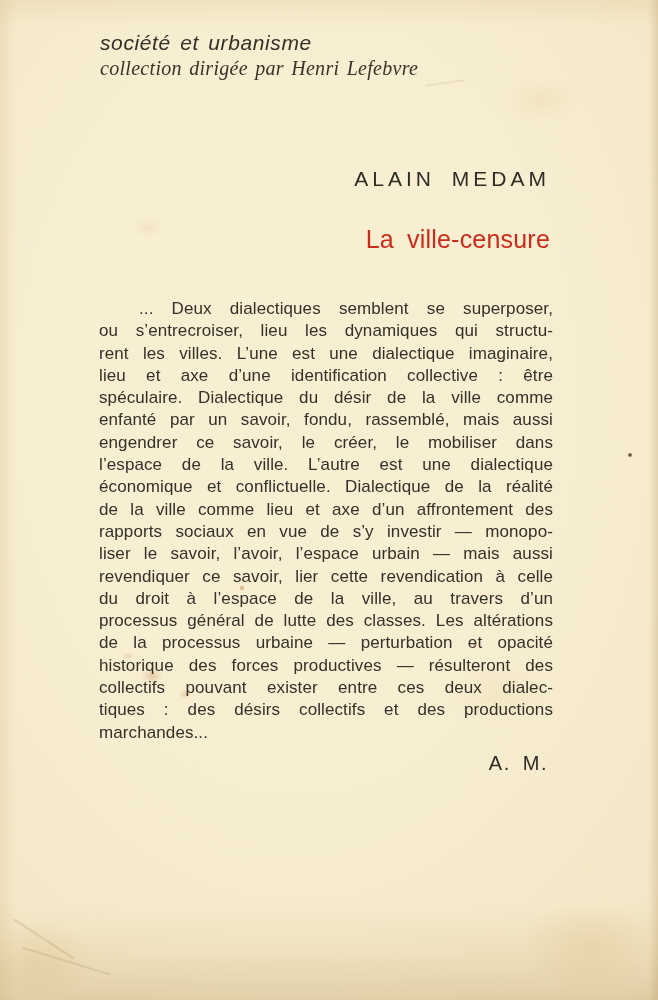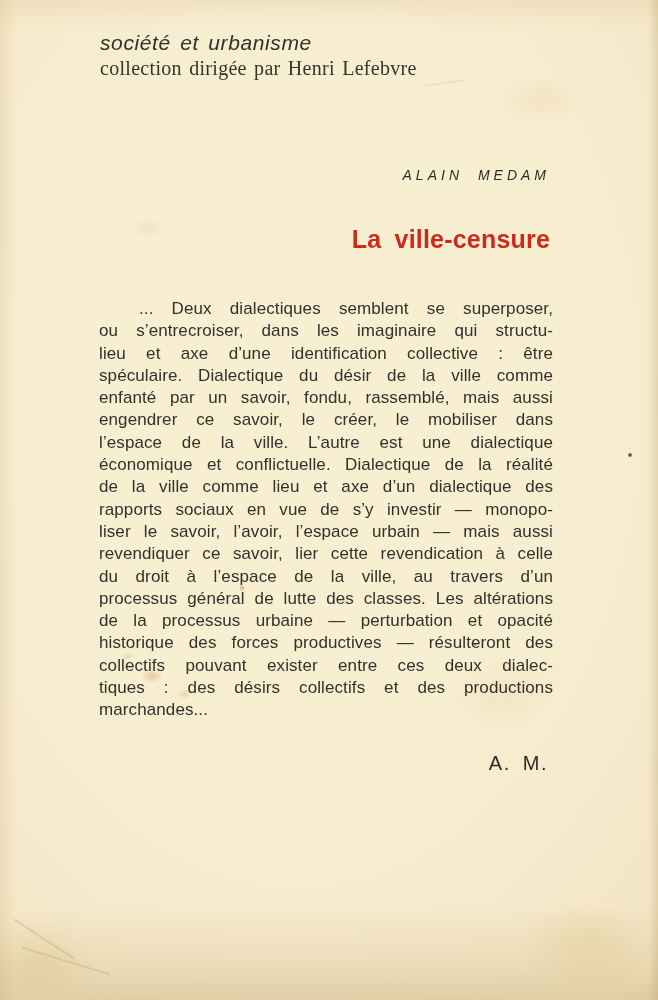"collection dirigée par Henri Lefebvre" .series-subtitle { font-style: none -> italic }
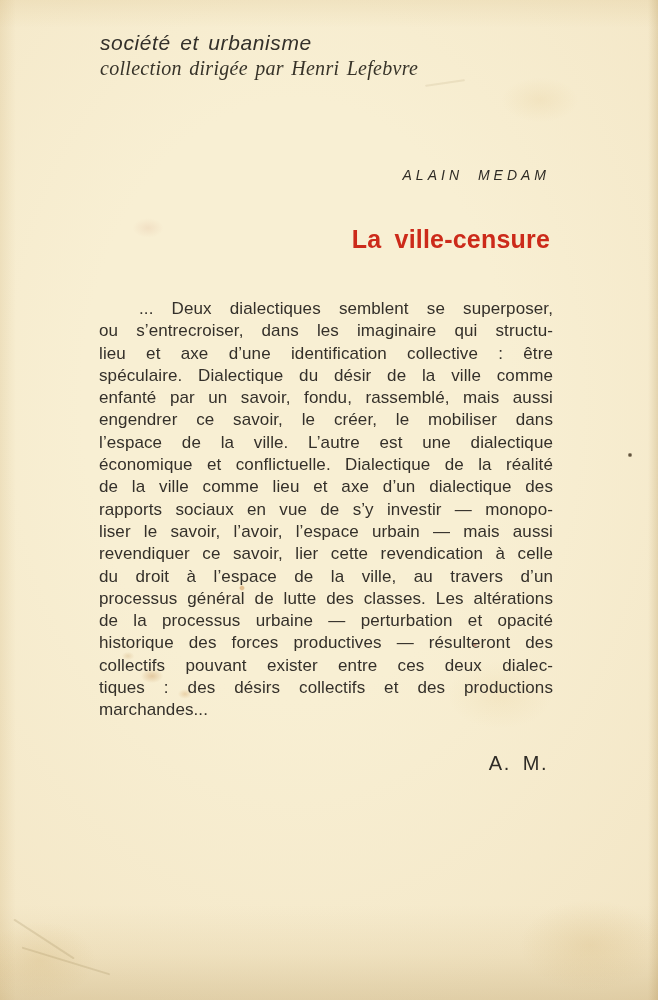"ALAIN MEDAM" .author { font-size: 14px -> 21px; font-style: italic -> none }
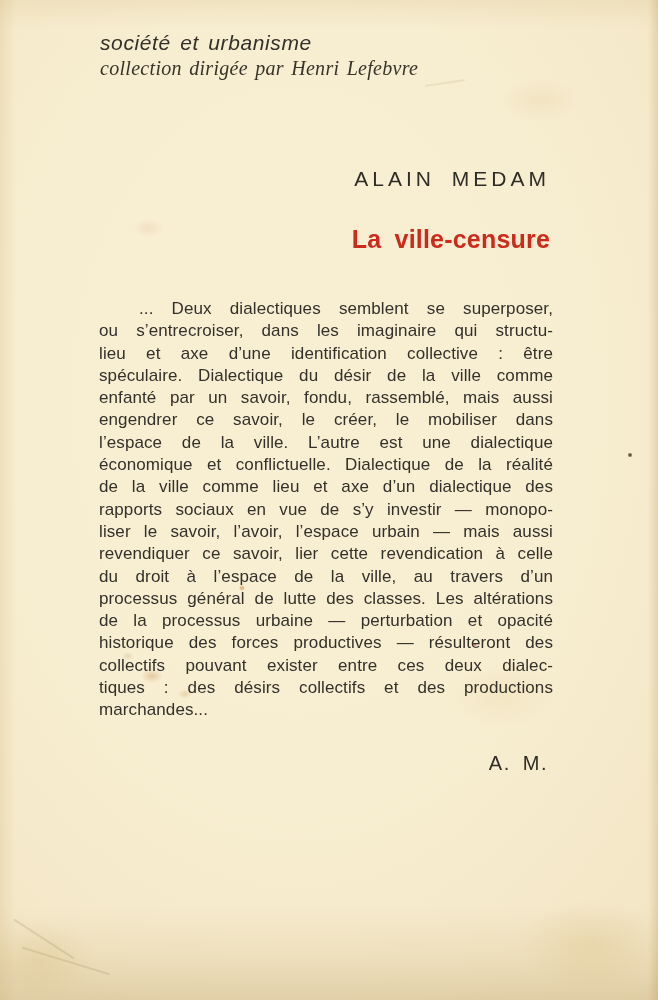"La ville-censure" .title { font-weight: bold -> normal }
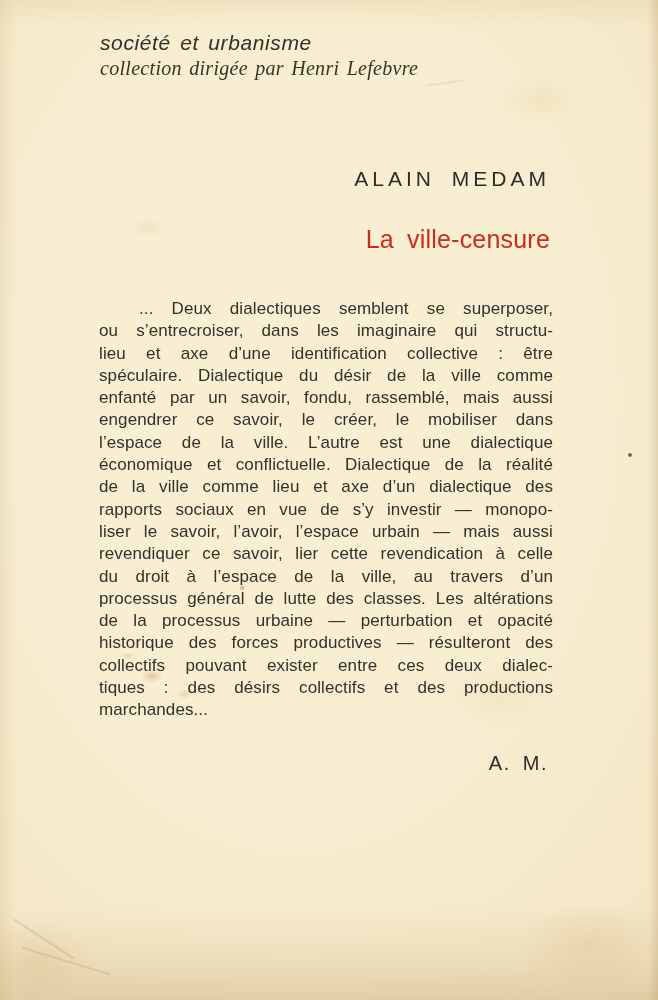"ou s’entrecroiser, dans les imaginaire" p.pline { text: dans les imaginaire -> lieu les dynamiques }
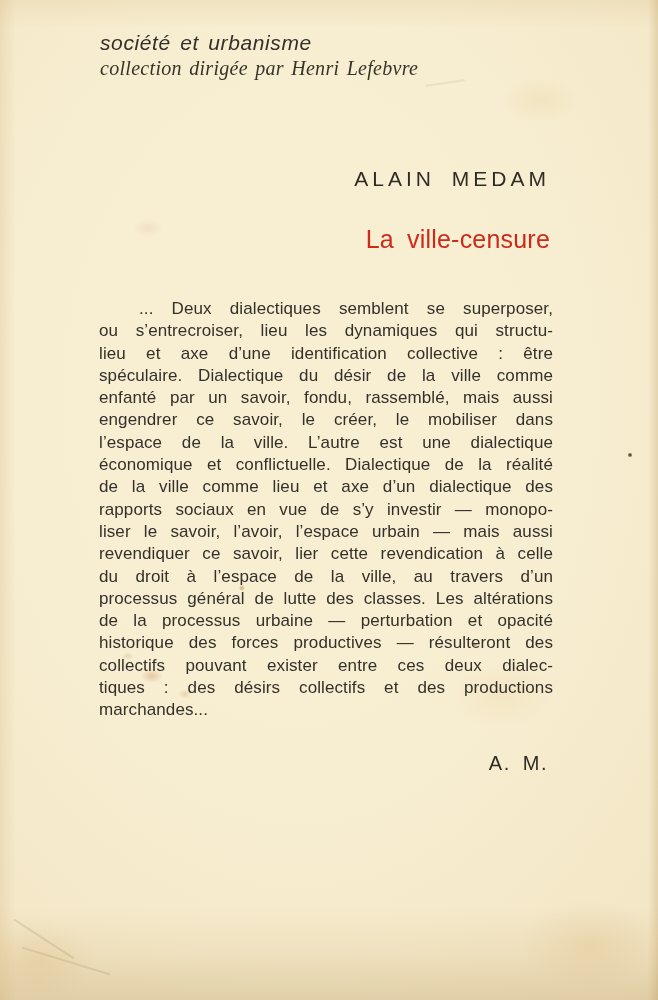"rent les villes. L’une est" p.pline { html: none -> <p>rent les villes. L’une est une dialectique imaginaire,</p> }
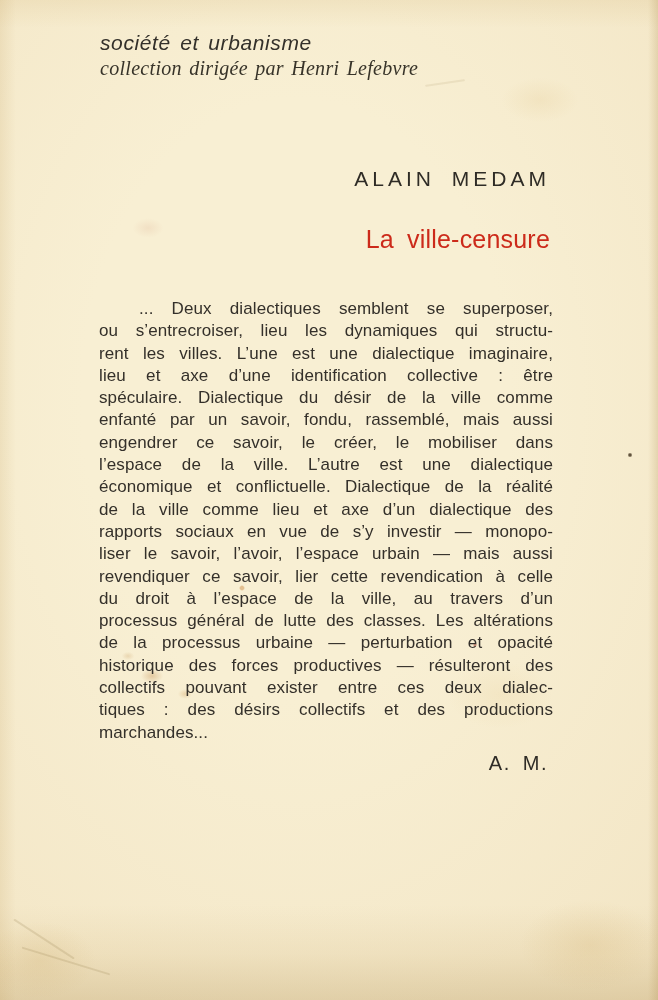"de la ville comme lieu" p.pline { text: dialectique -> affrontement }
